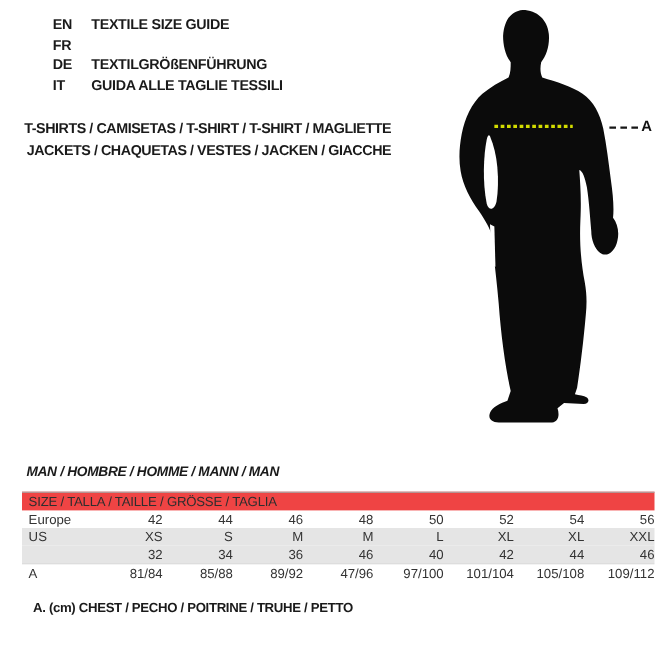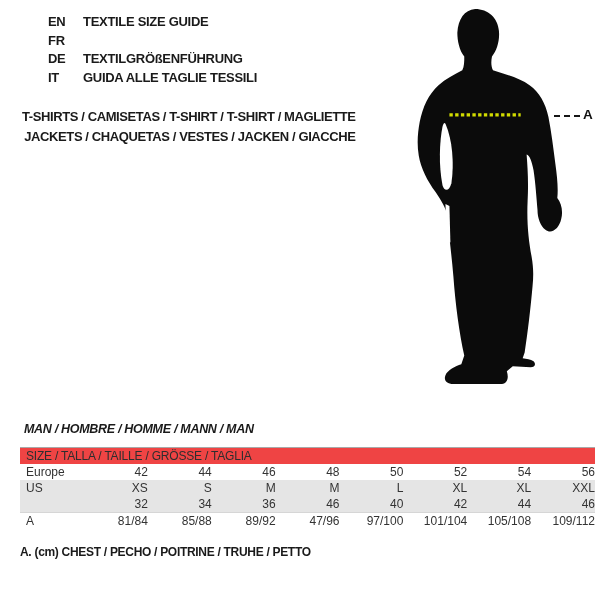"A. (cm) CHEST / PECHO" .footnote { left: 20px -> 30px }
